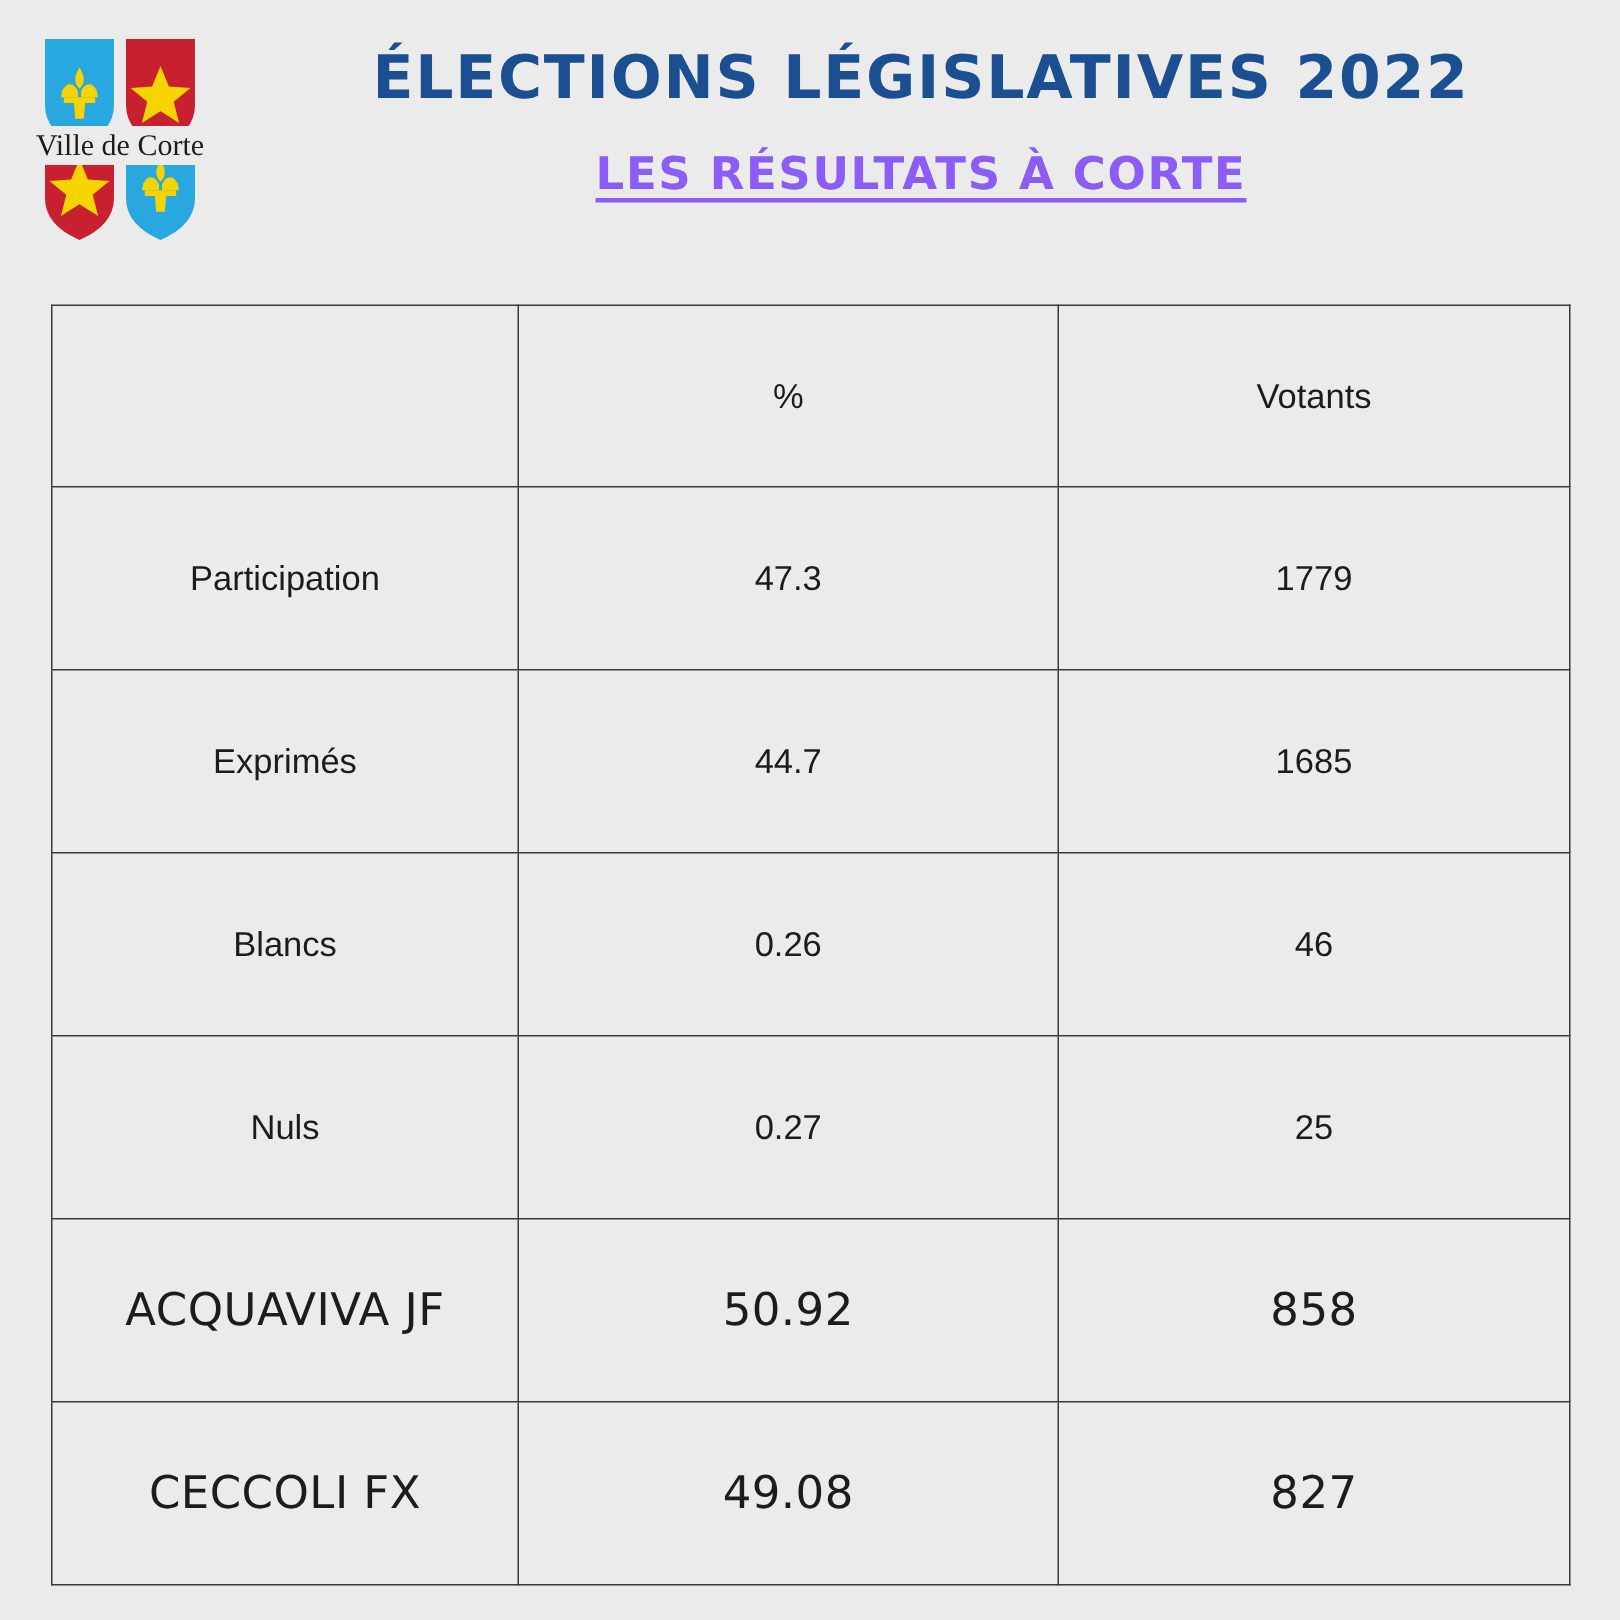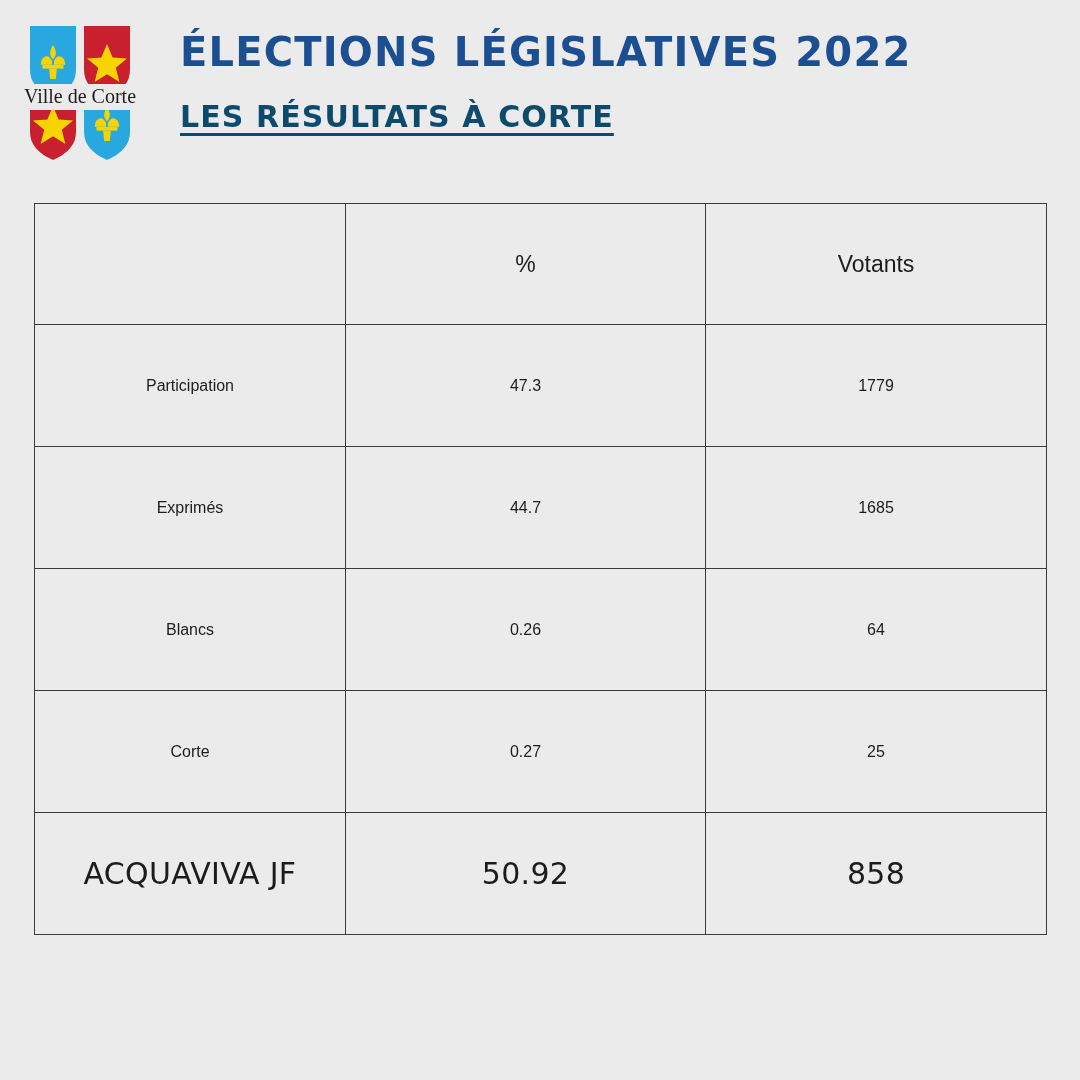"ÉLECTIONS LÉGISLATIVES 2022" .titles { text-align: none -> center }
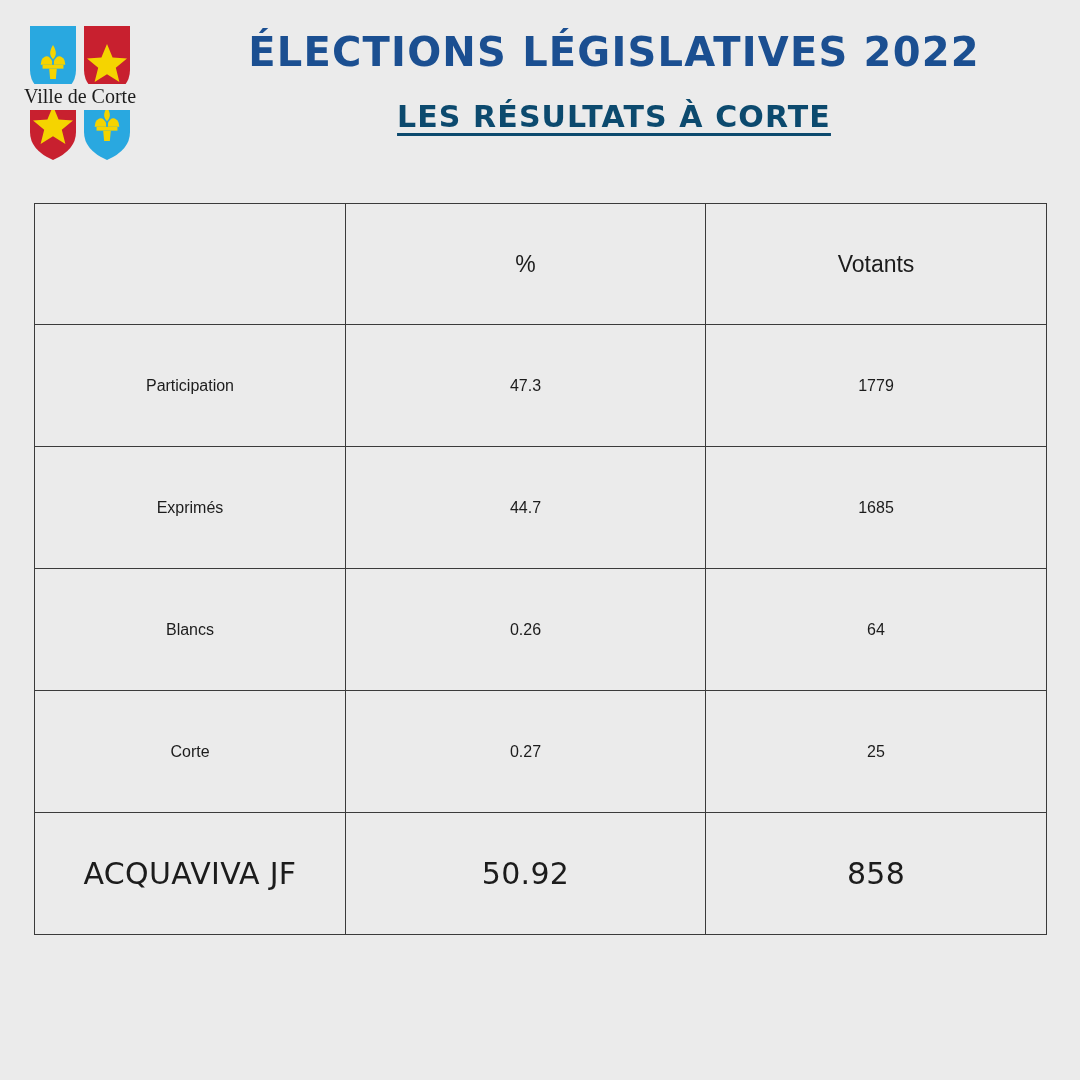"LES RÉSULTATS À CORTE" .title-sub { color: #0c4a6e -> #8b5cf6 }
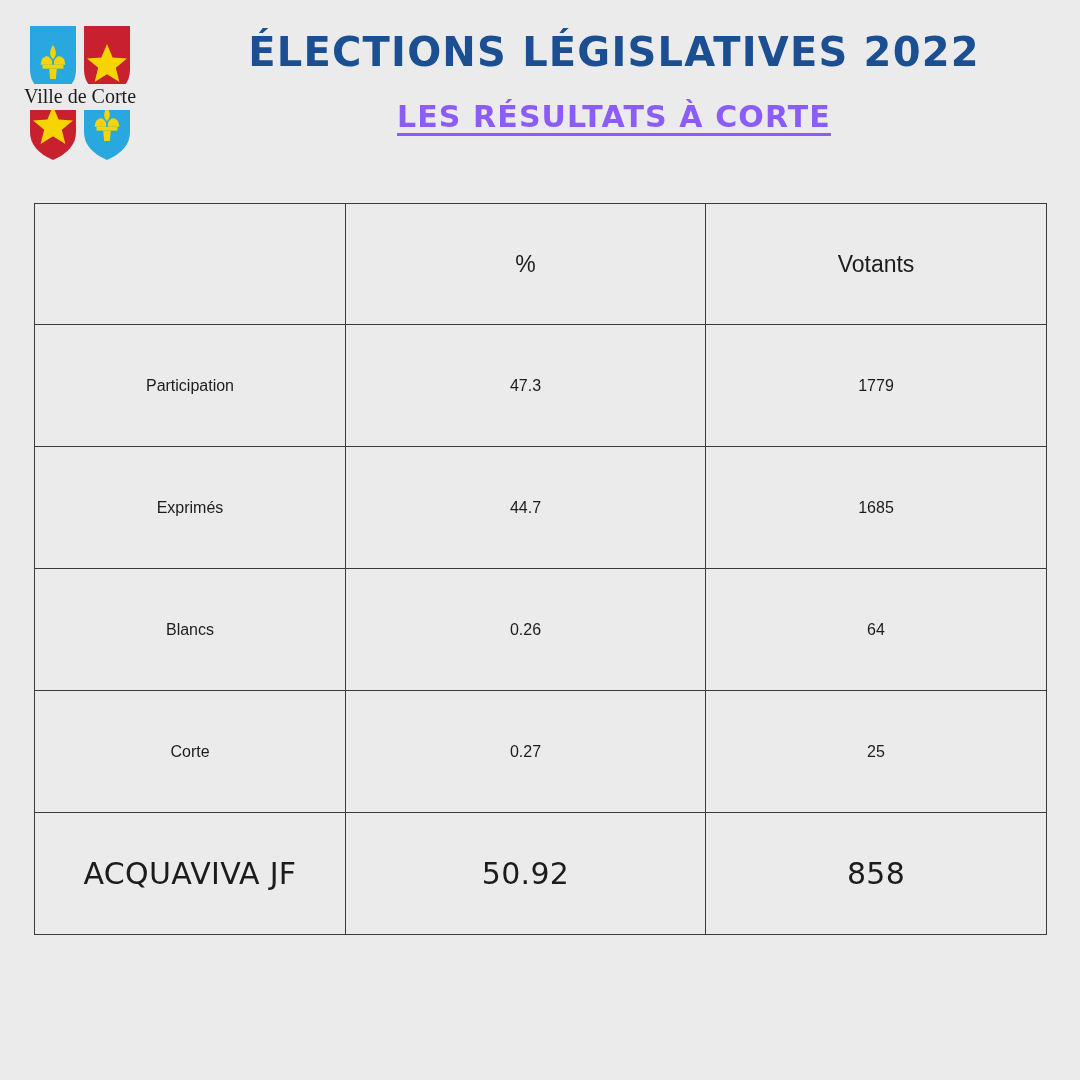"Participation" table.results td, table.results th { font-size: 16px -> 23px }
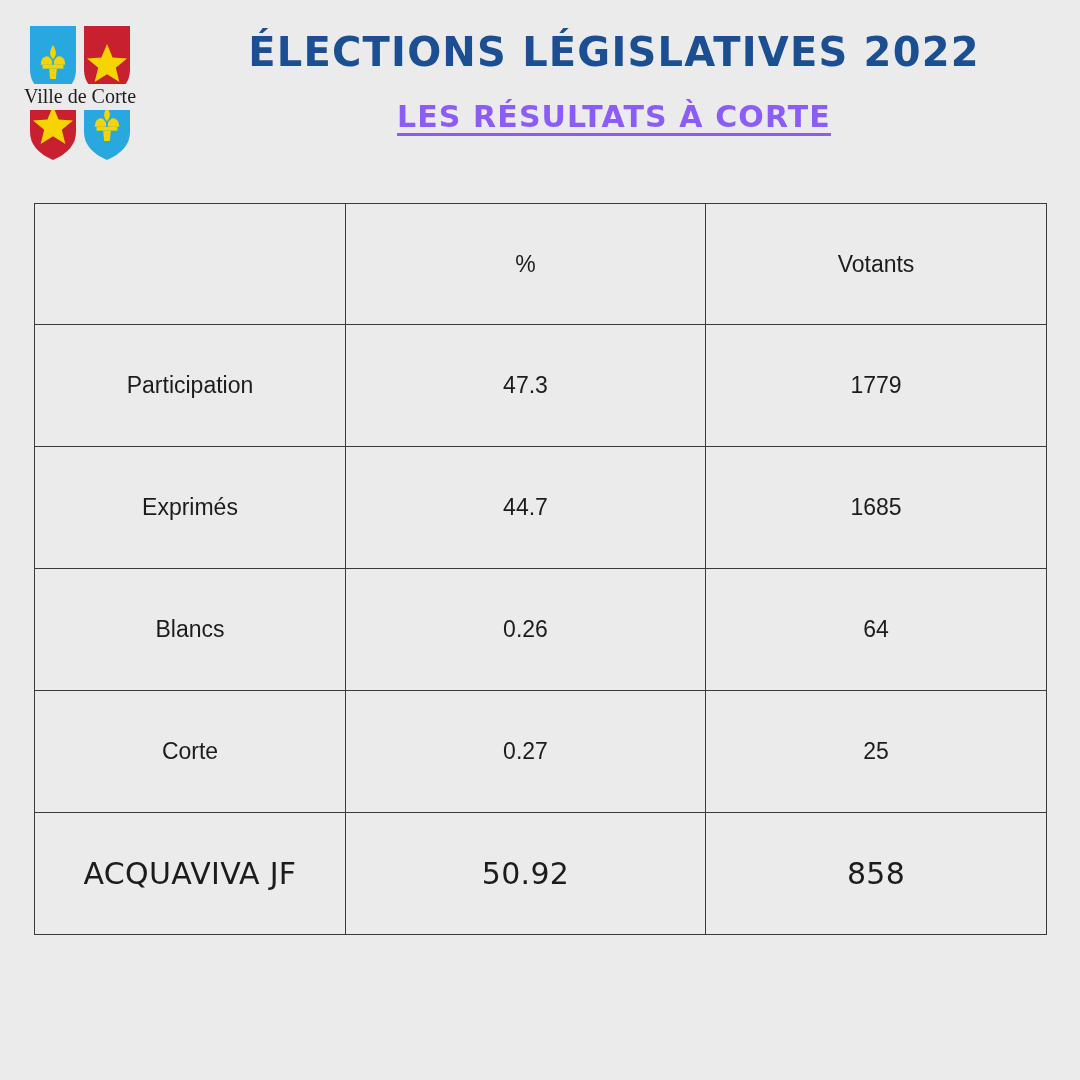"64" td { text: 64 -> 46 }
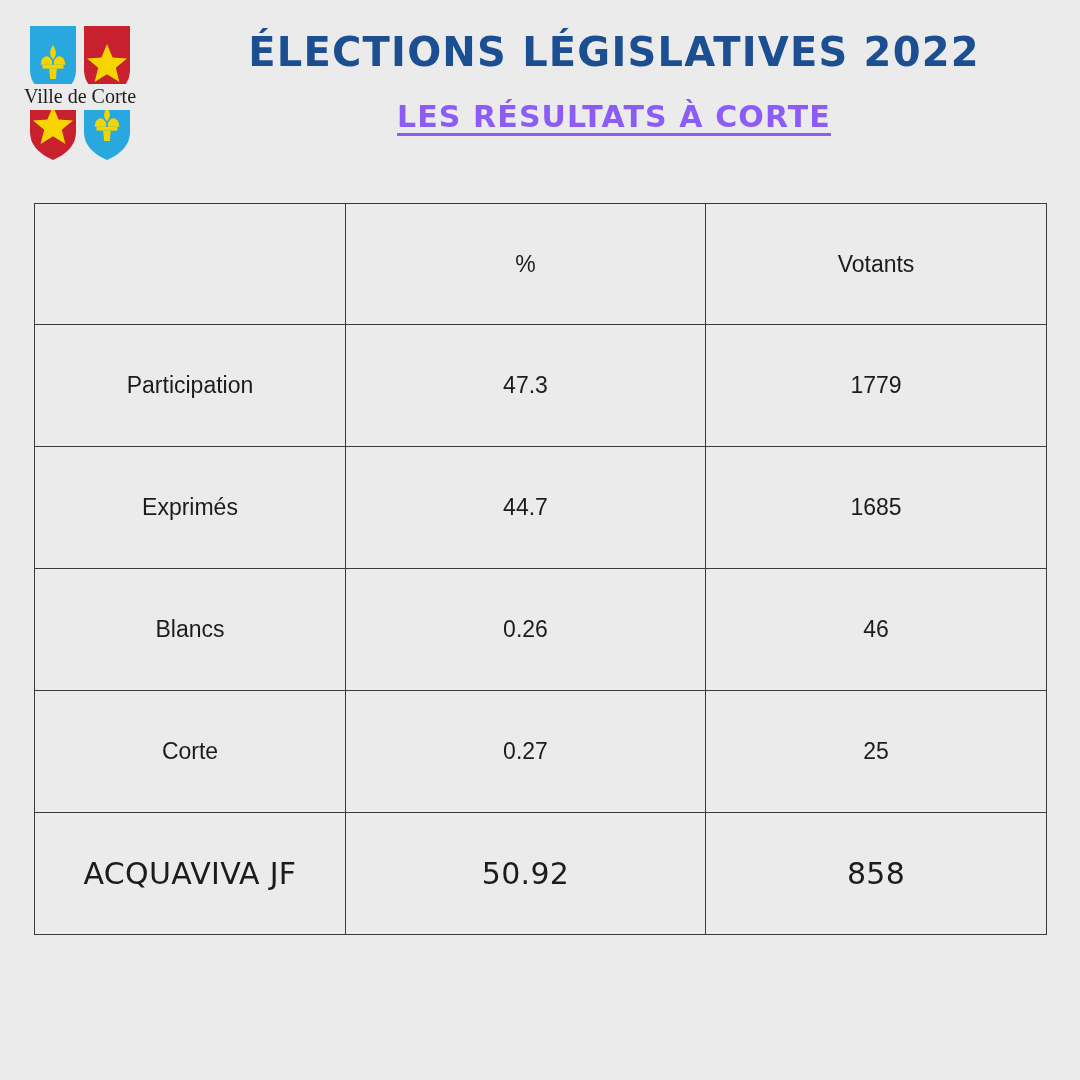"Corte" td { text: Corte -> Nuls }
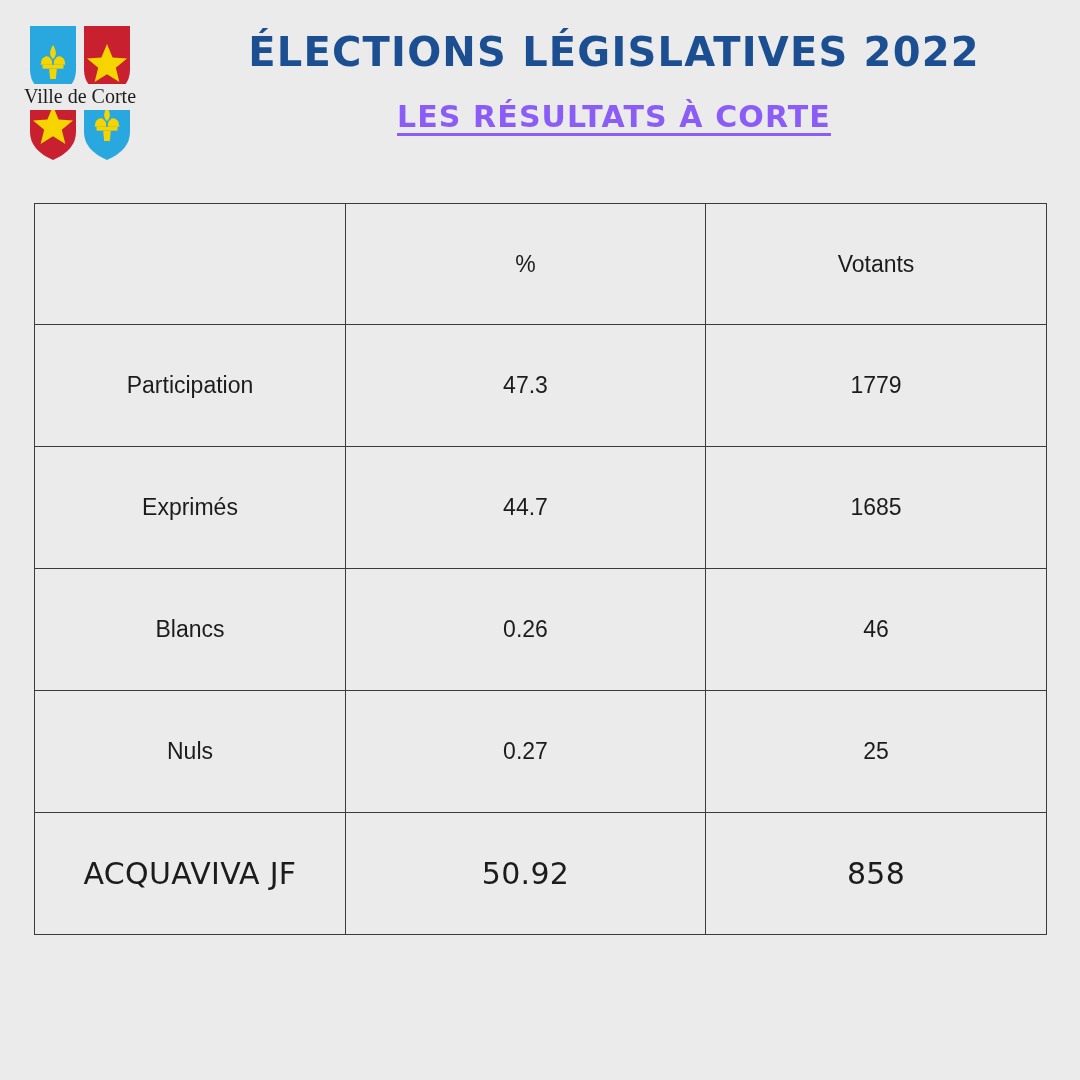"CECCOLI FX" tr.candidate { html: none -> <tr> <td>CECCOLI FX</td> <td>49.08</td> <td>827</td> </tr> }
